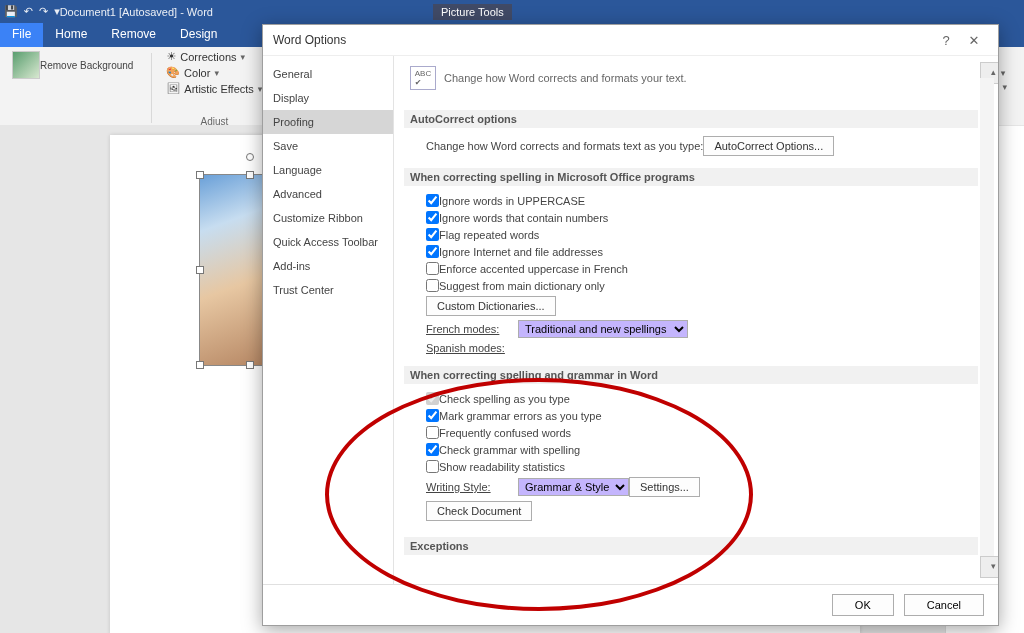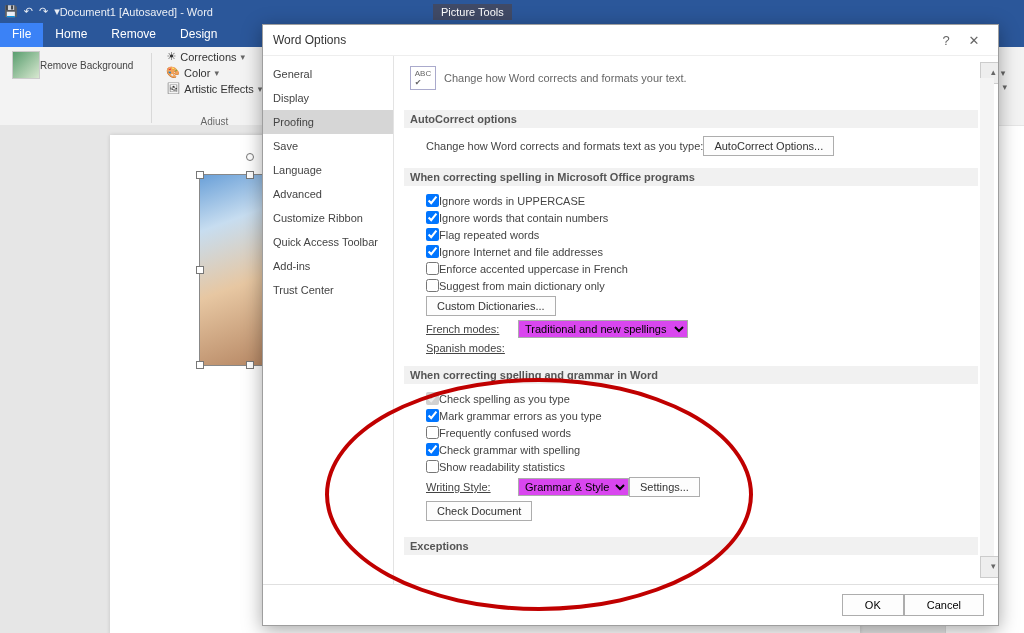"Traditional and new spellings" .dialog .content select { background: #d946ef -> #c4b5fd }
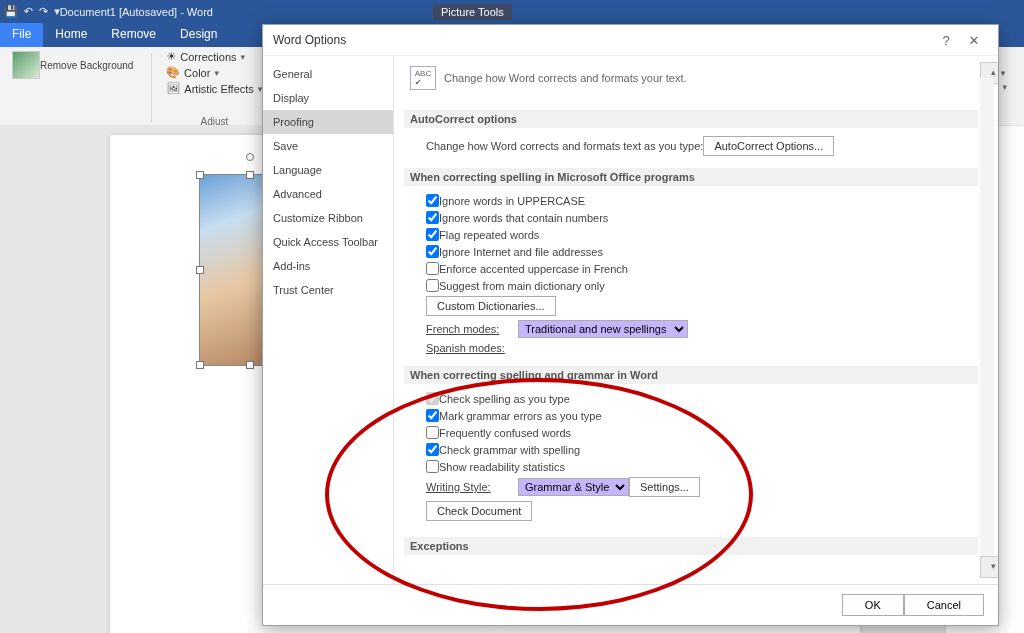"OK" .dialog .dfooter { gap: none -> 10px }
